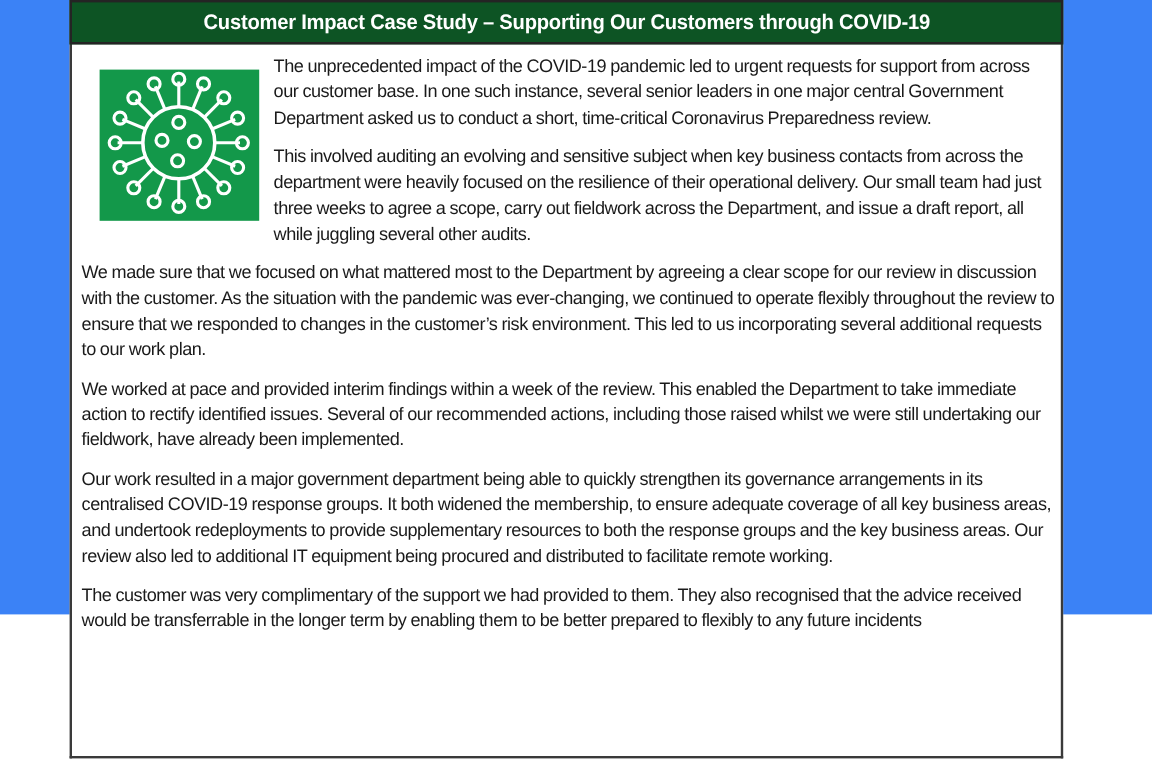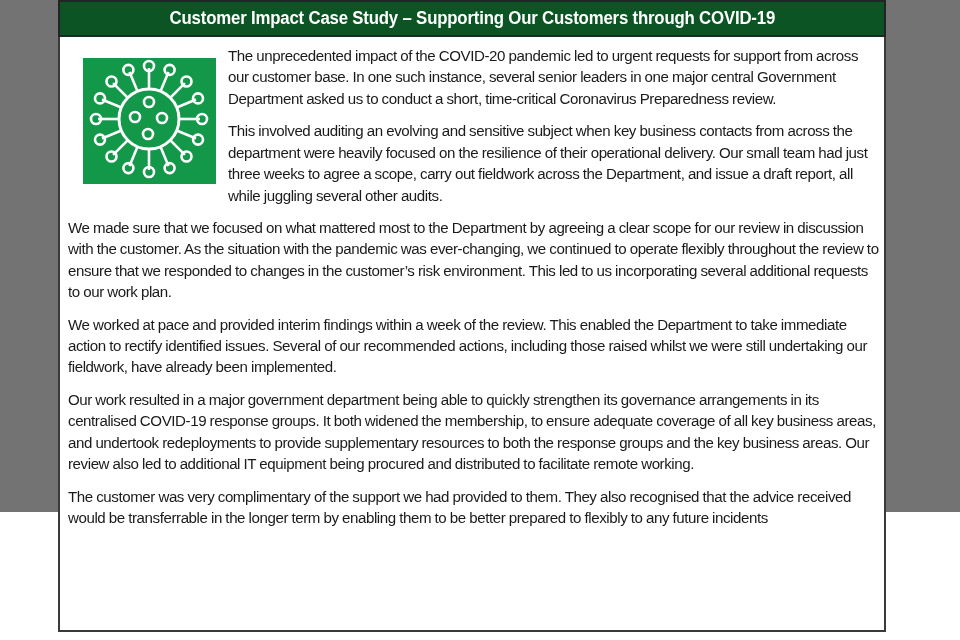"Customer Impact Case Study –" #page { background: #737373 -> #3b82f6 }
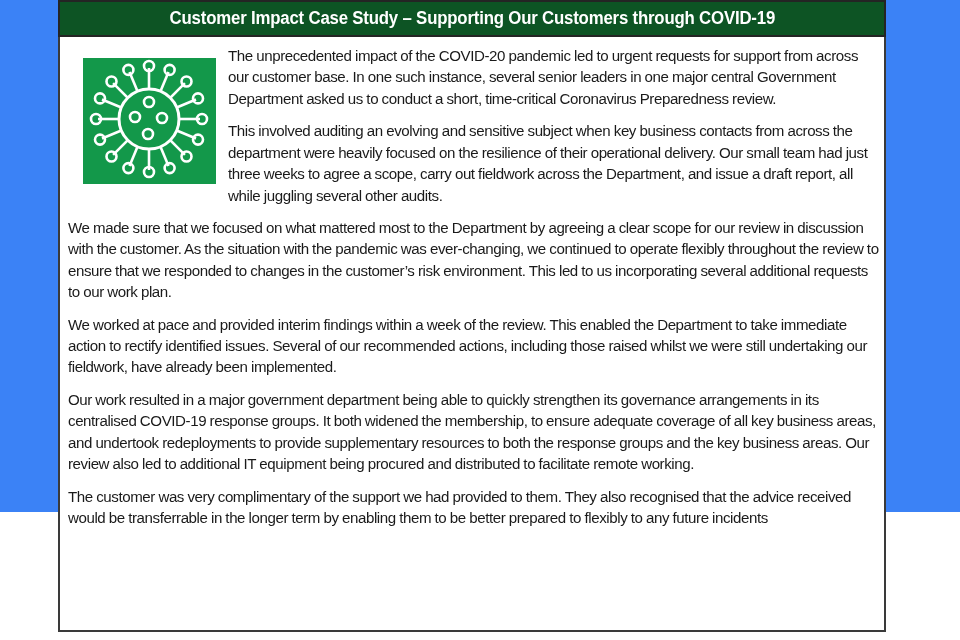"The unprecedented impact of the" p.para { text: COVID-20 -> COVID-19 }
